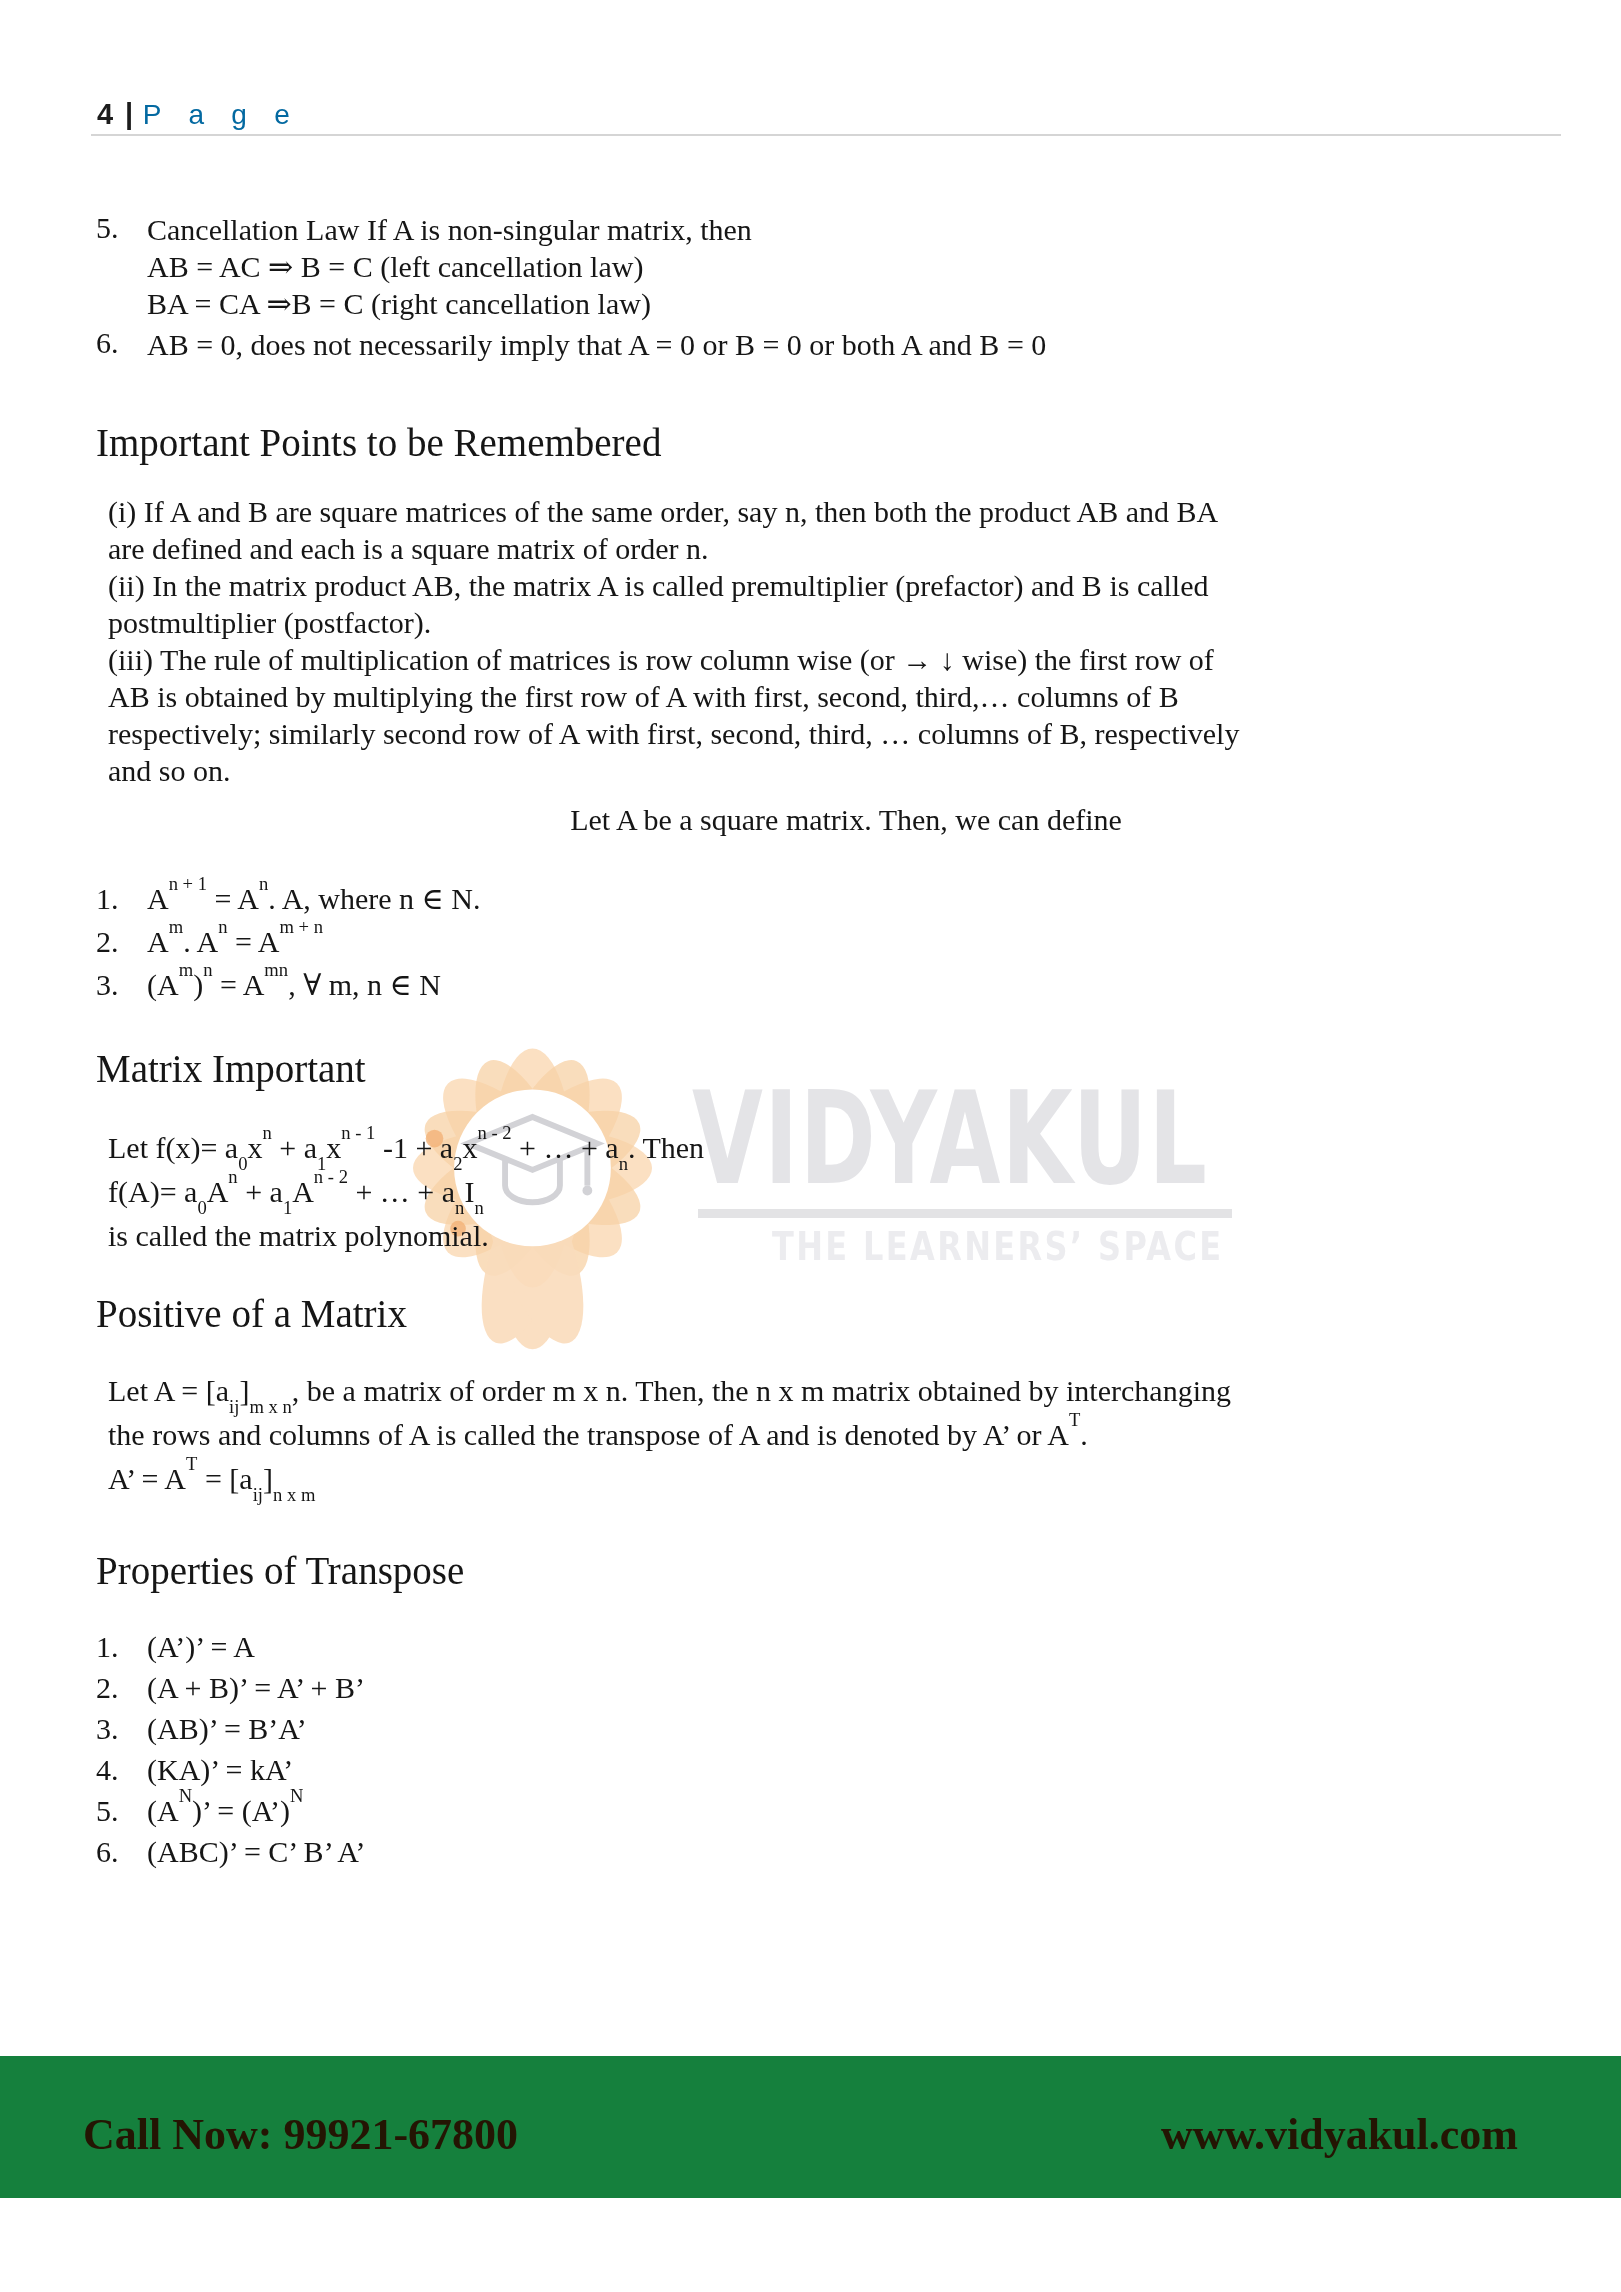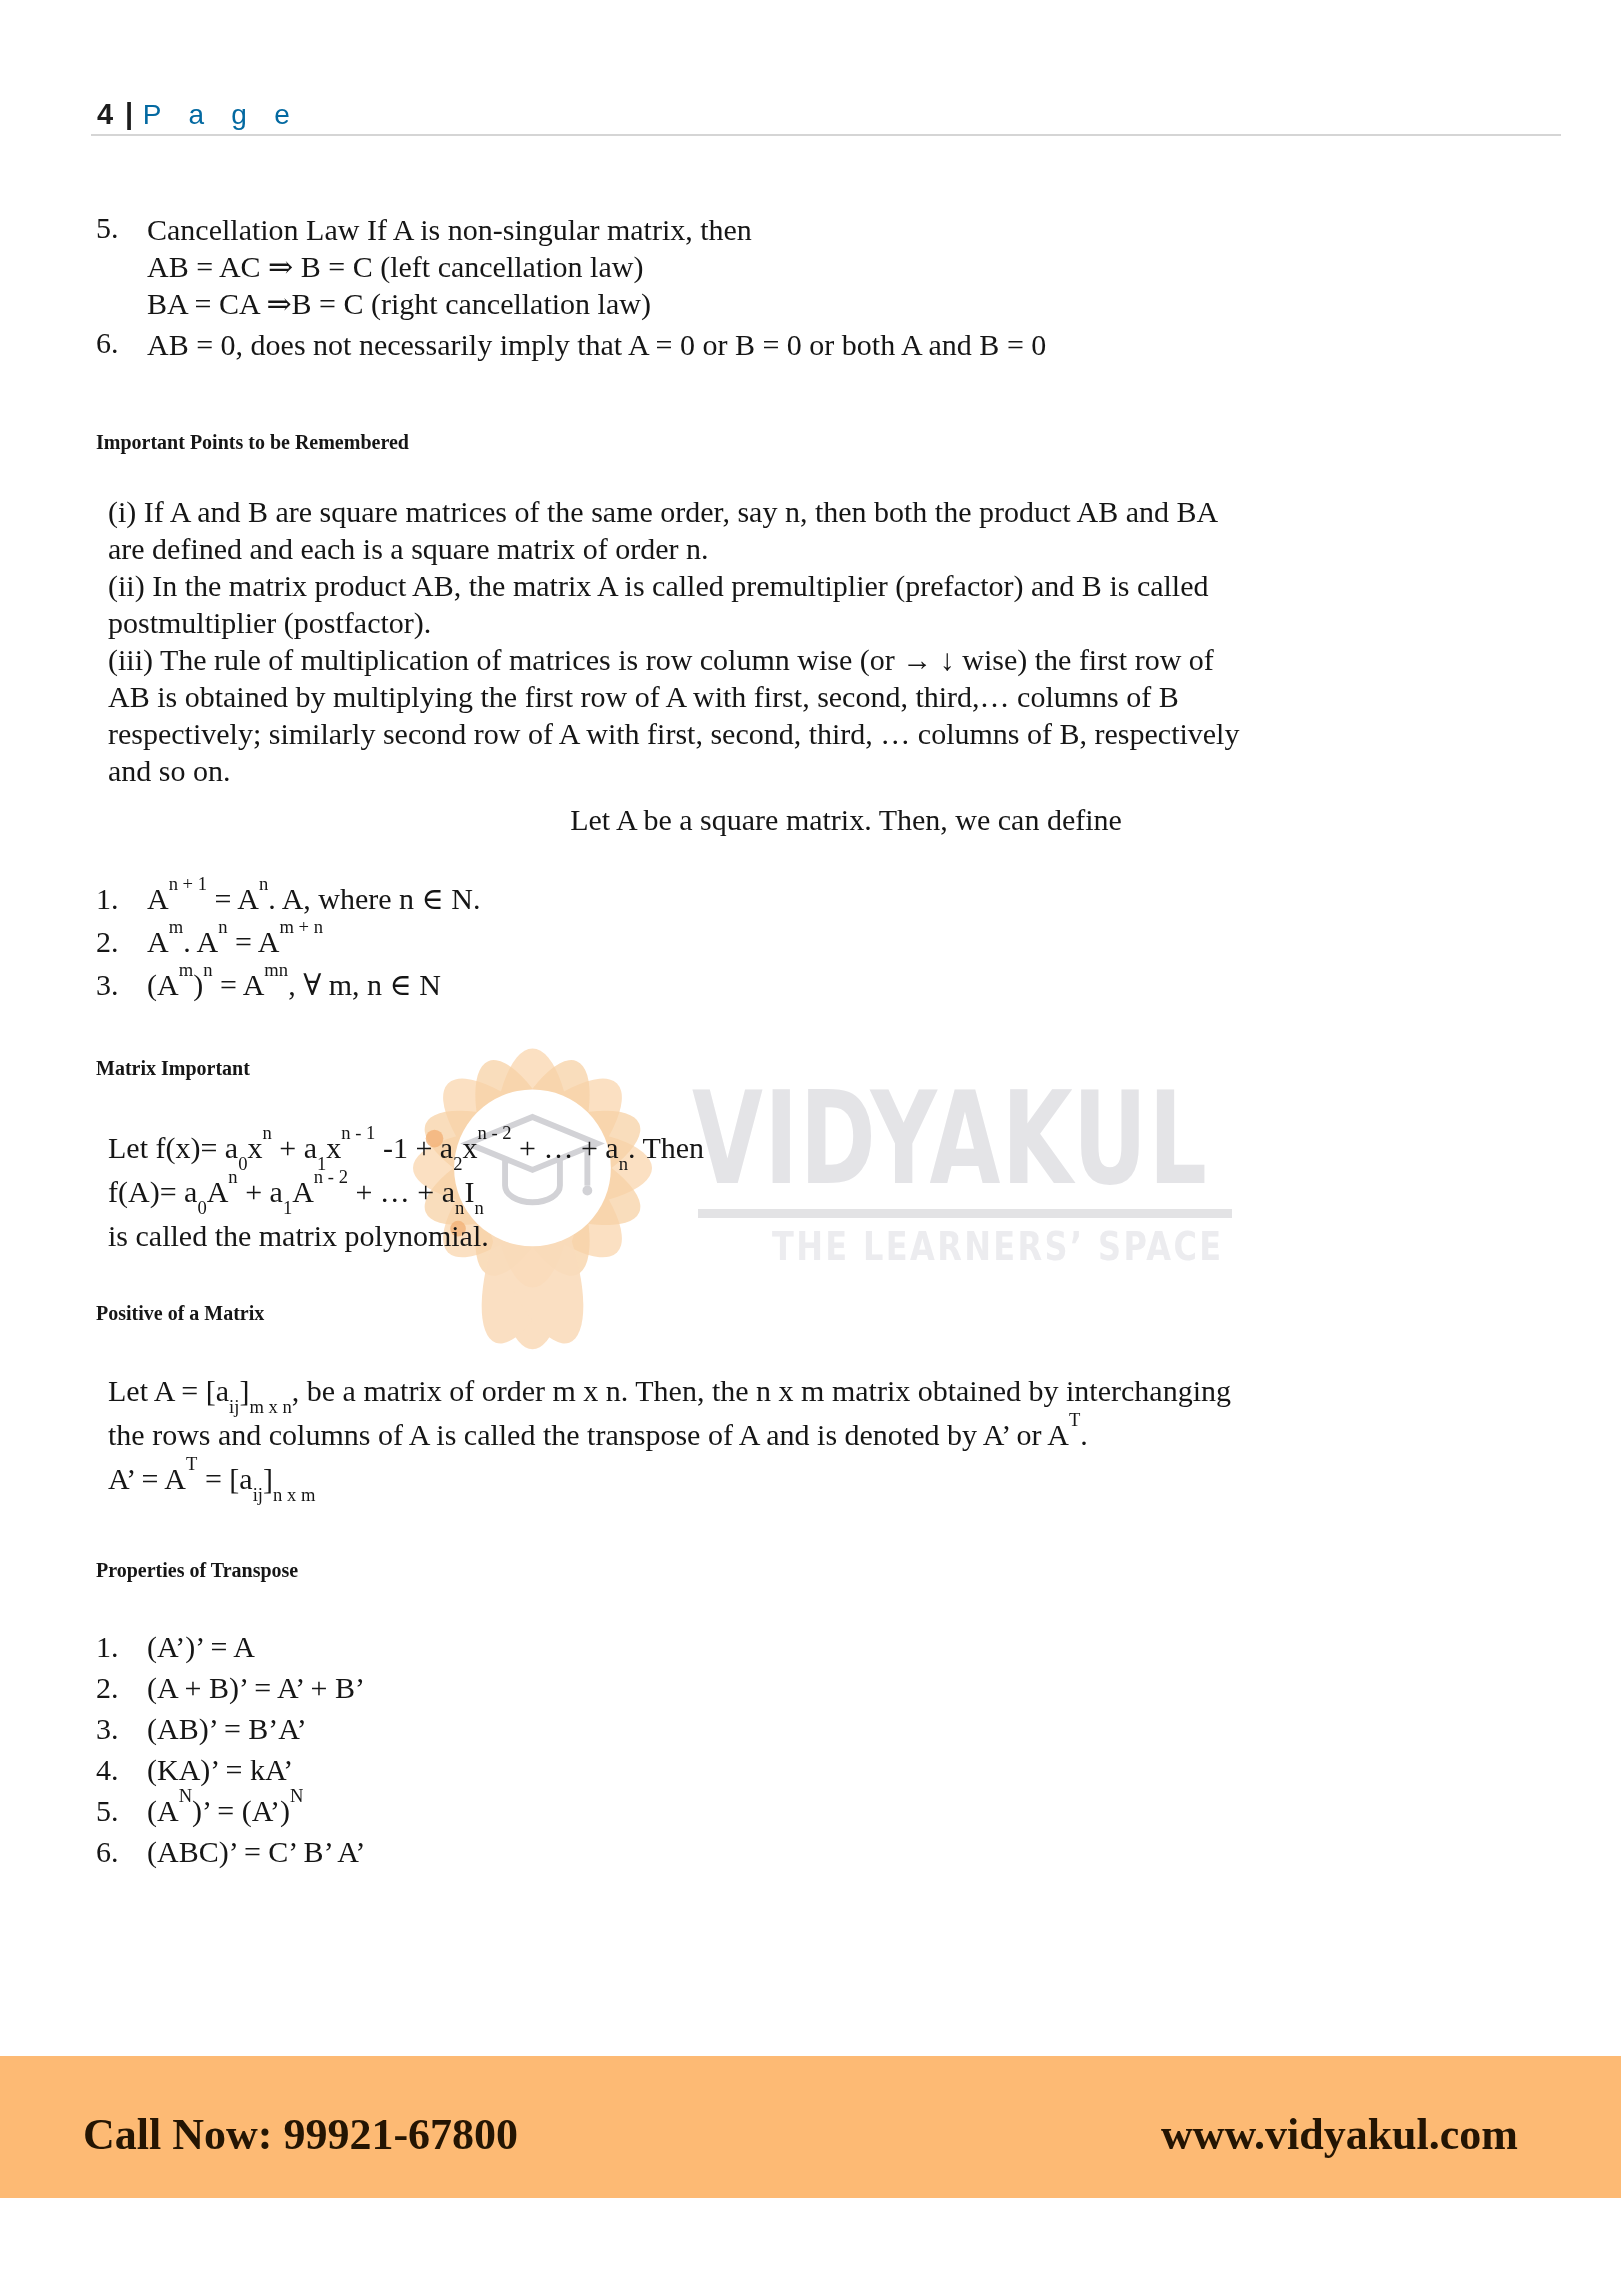"Important Points to be Remembered" h2 { font-size: 20px -> 39px; font-weight: bold -> normal }
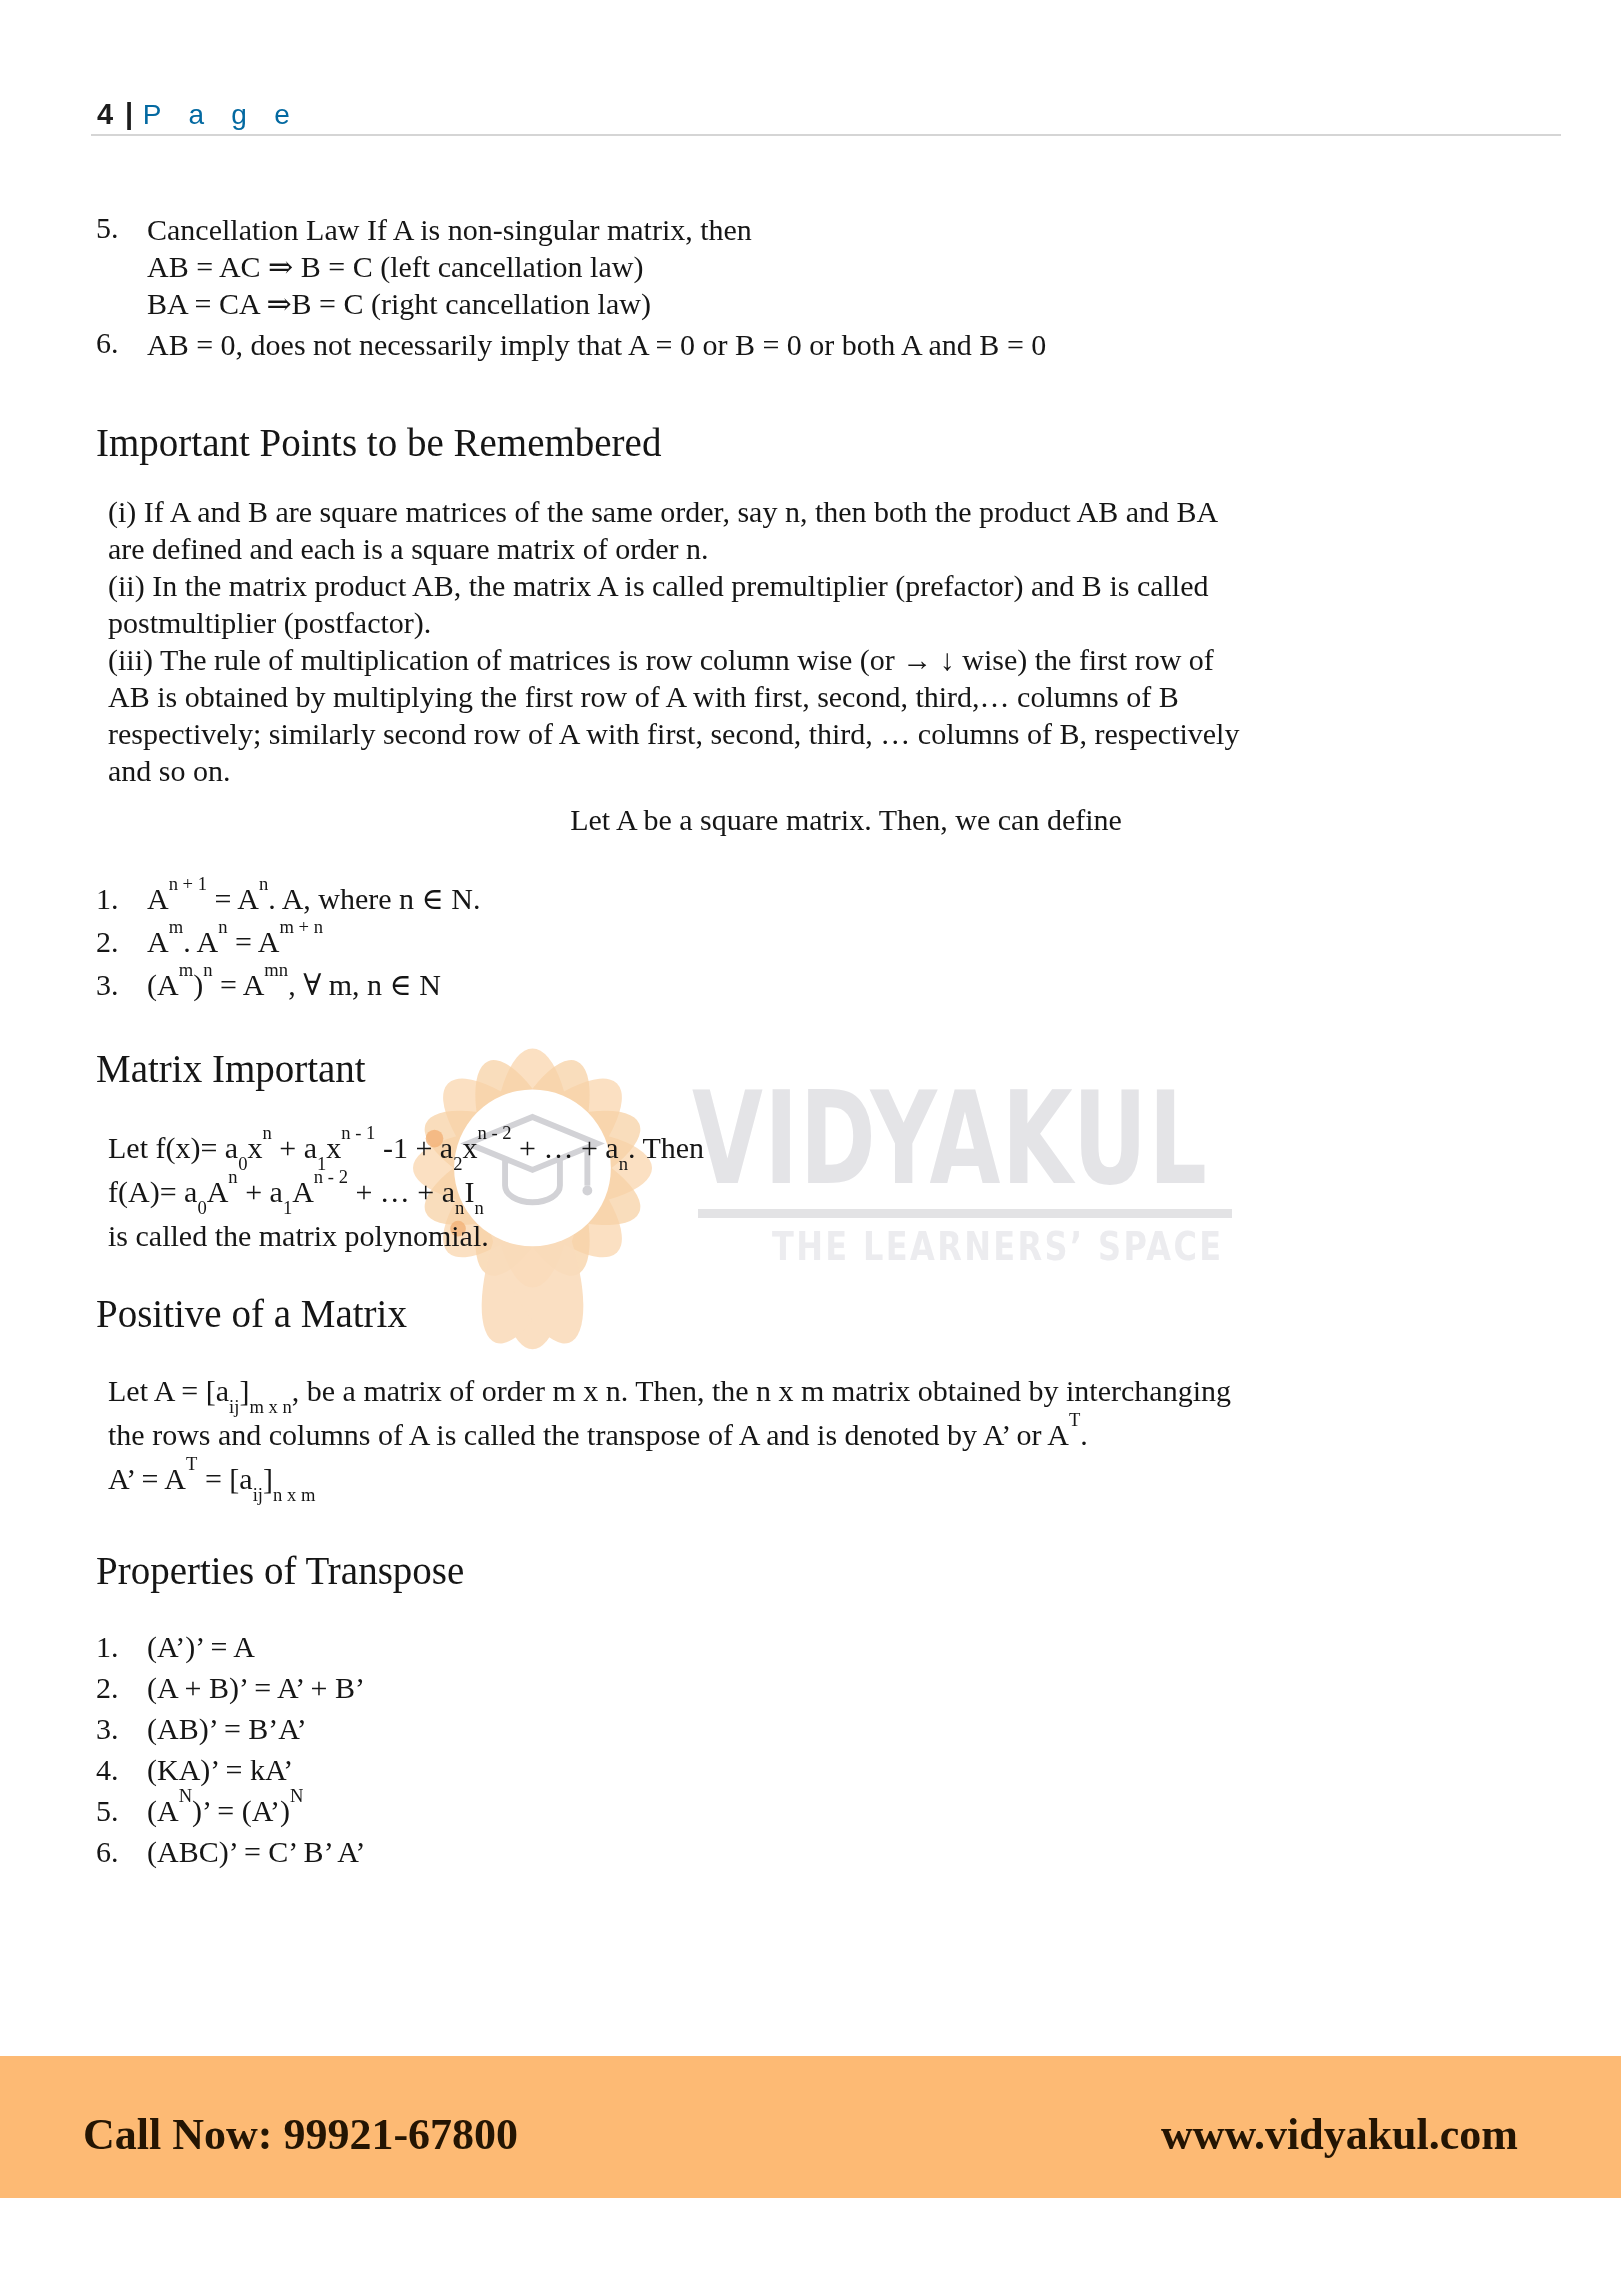"Call Now: 99921-67800" .footer { background: #fdba74 -> #15803d }
